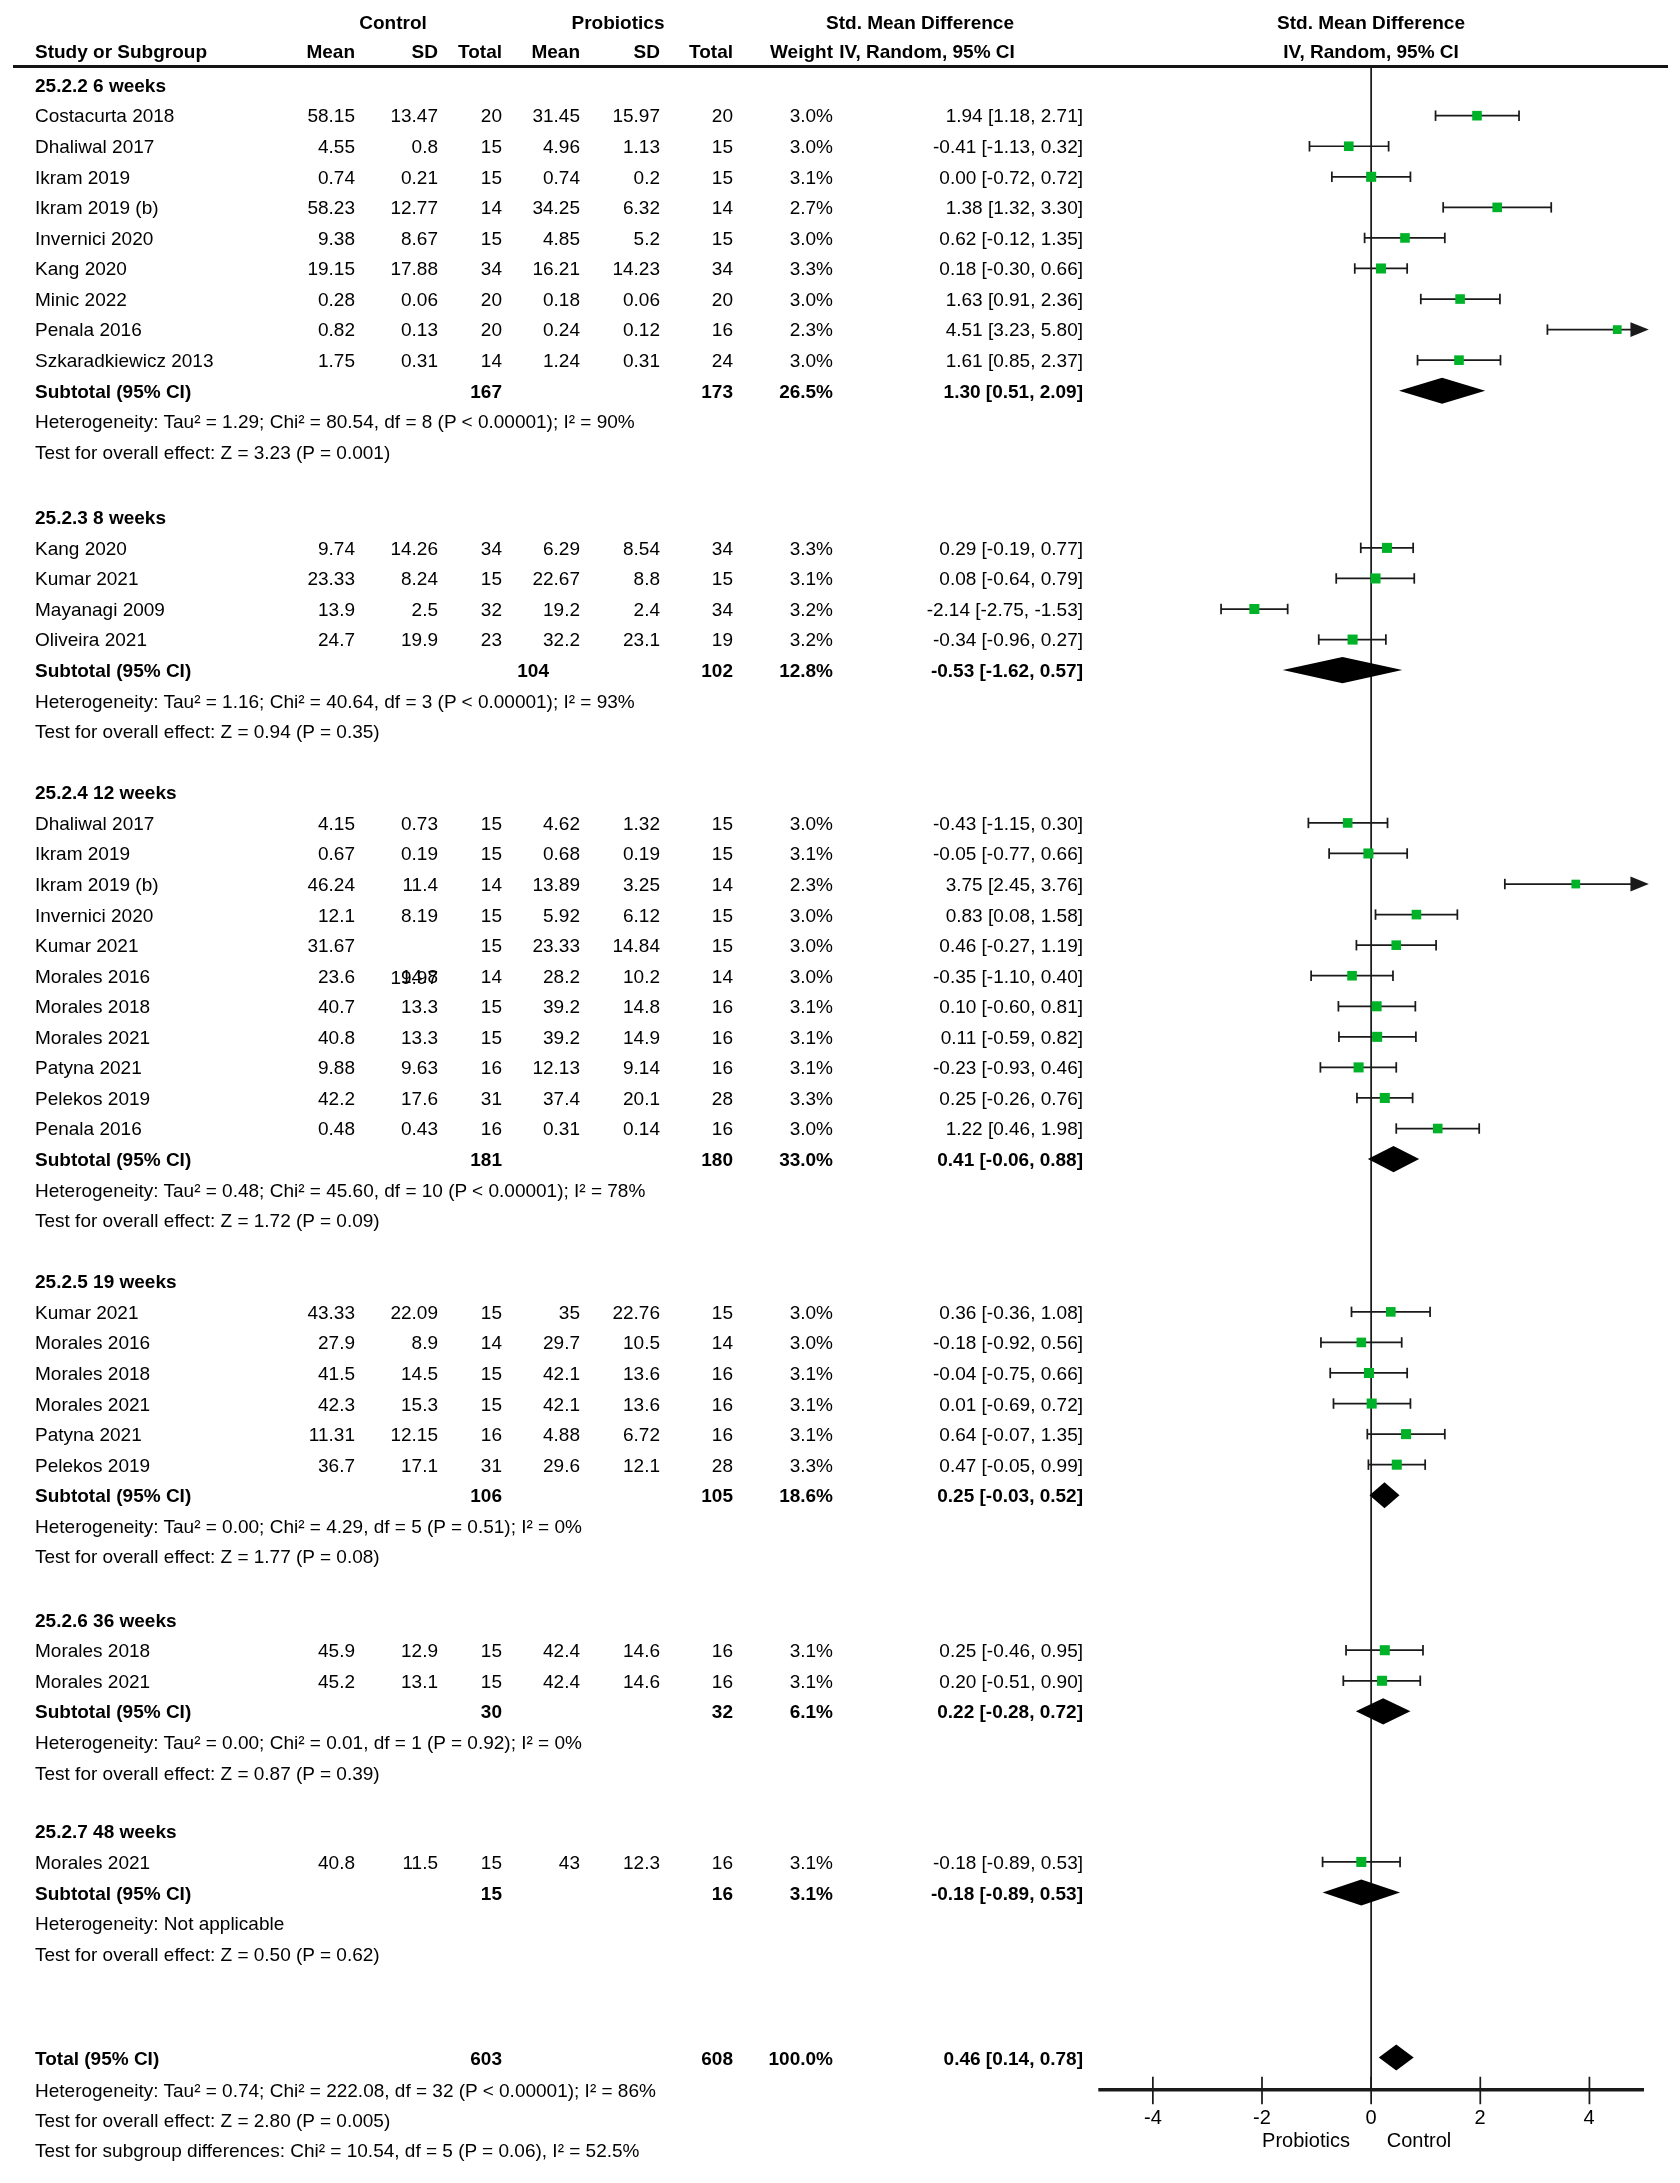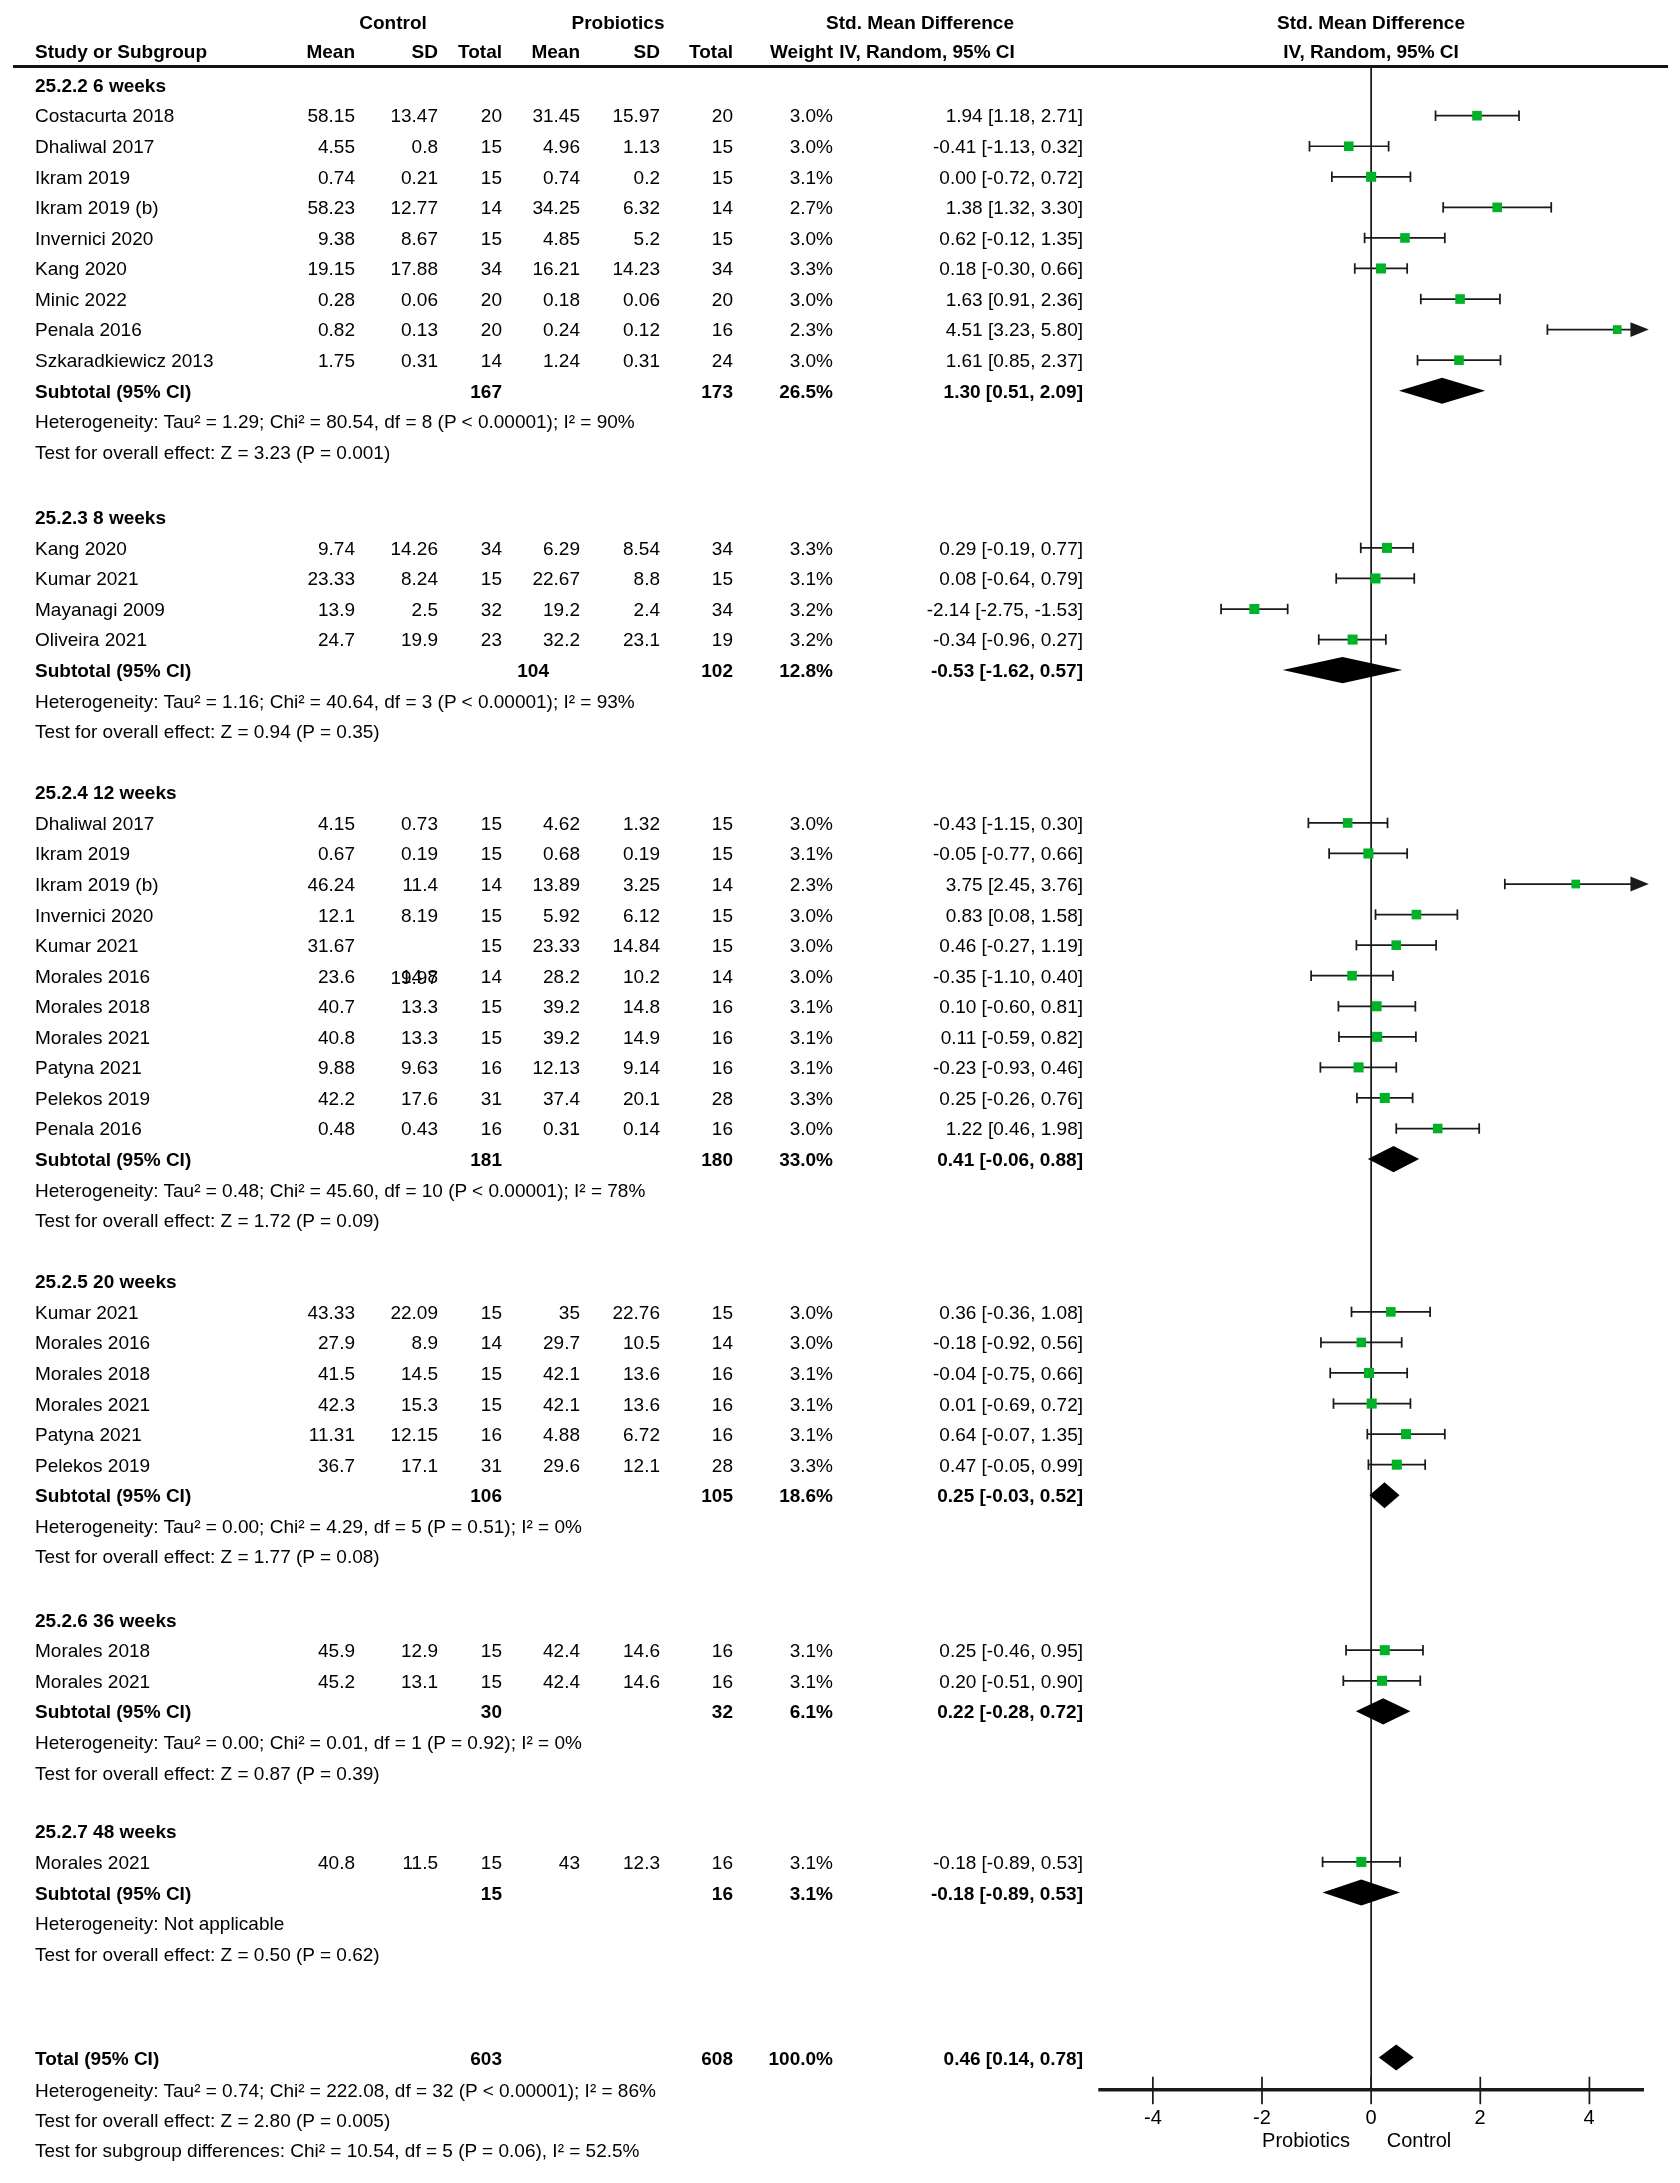"25.2.5 20 weeks" span.cell { text: 20 -> 19 }
